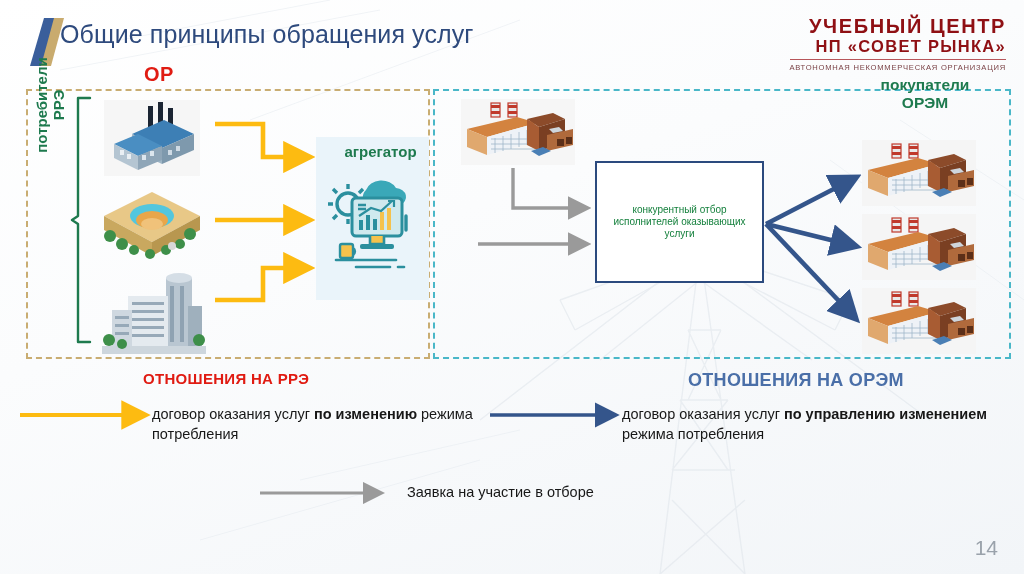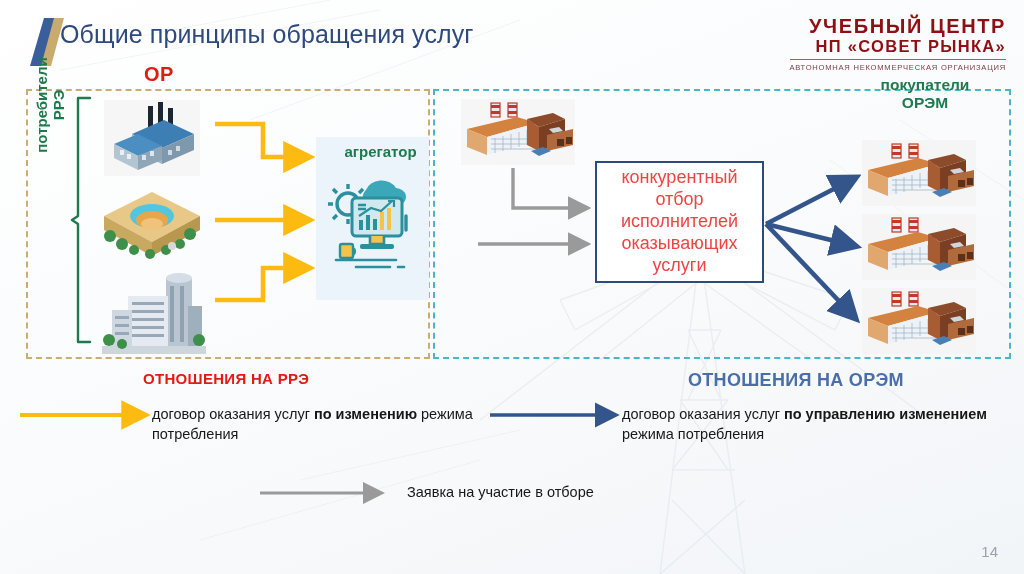"конкурентный отбор исполнителей" .aou-text { color: #ef4444 -> #15803d; font-size: 18px -> 10px }
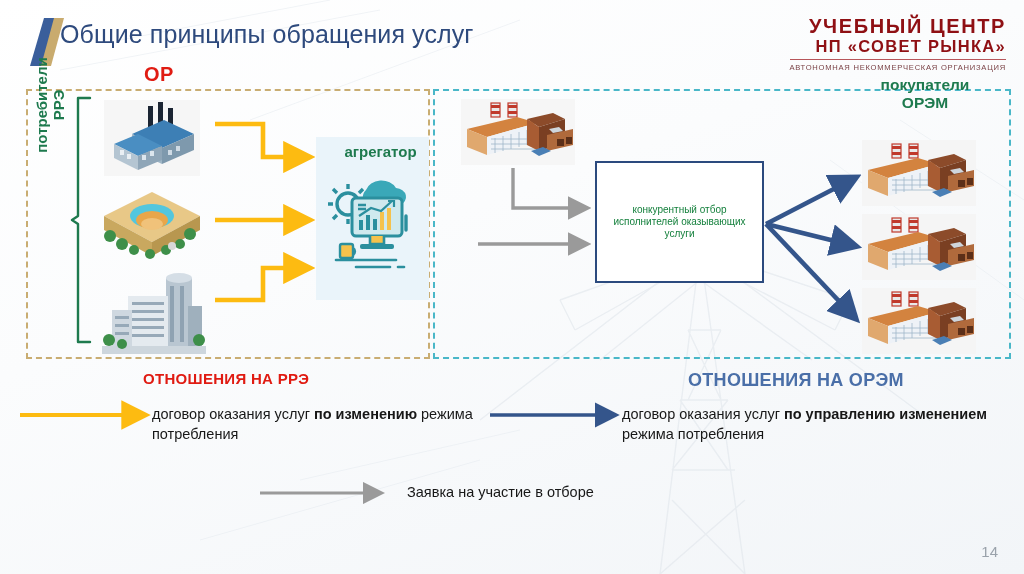"14" .pagenum { font-size: 15px -> 21px }
